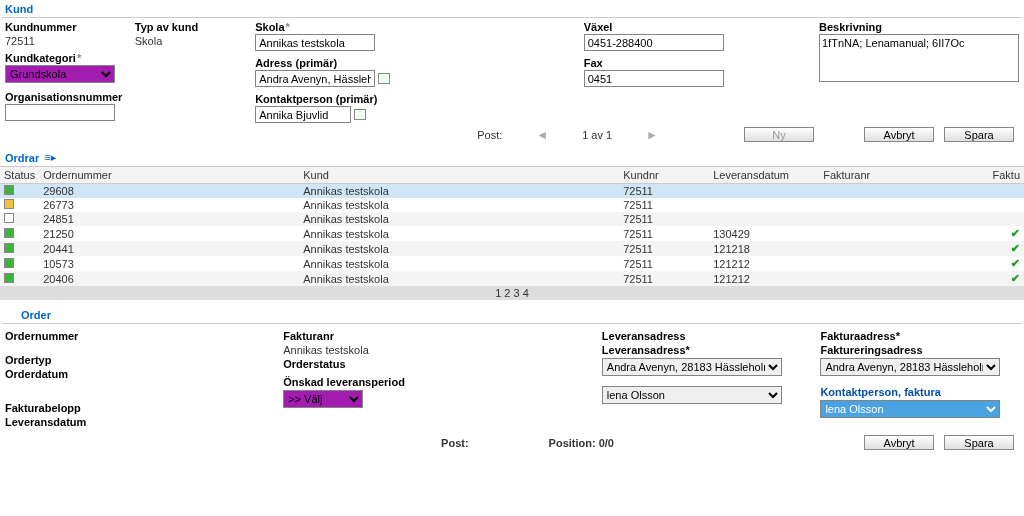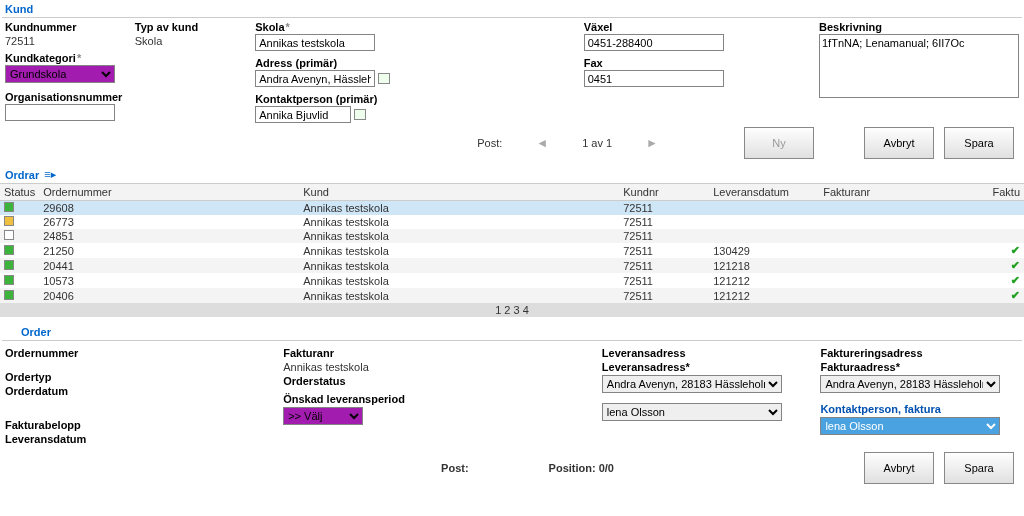"1fTnNA; Lenamanual; 6II7Oc" textarea.ta { height: 64px -> 48px }
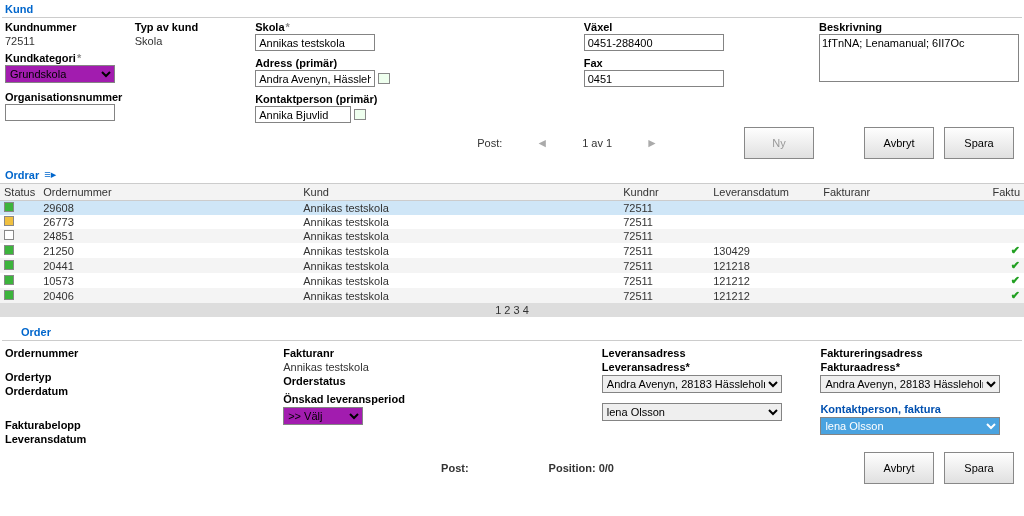"Ny" .btn { height: 32px -> 15px }
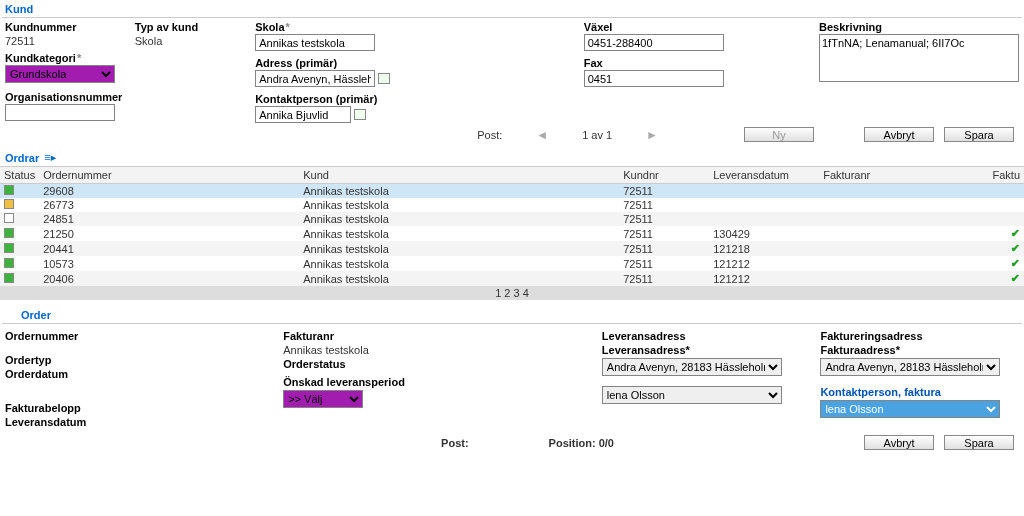"Faktureringsadress" div.sub-lbl { order: before "Fakturaadress*" -> after "Fakturaadress*" }
